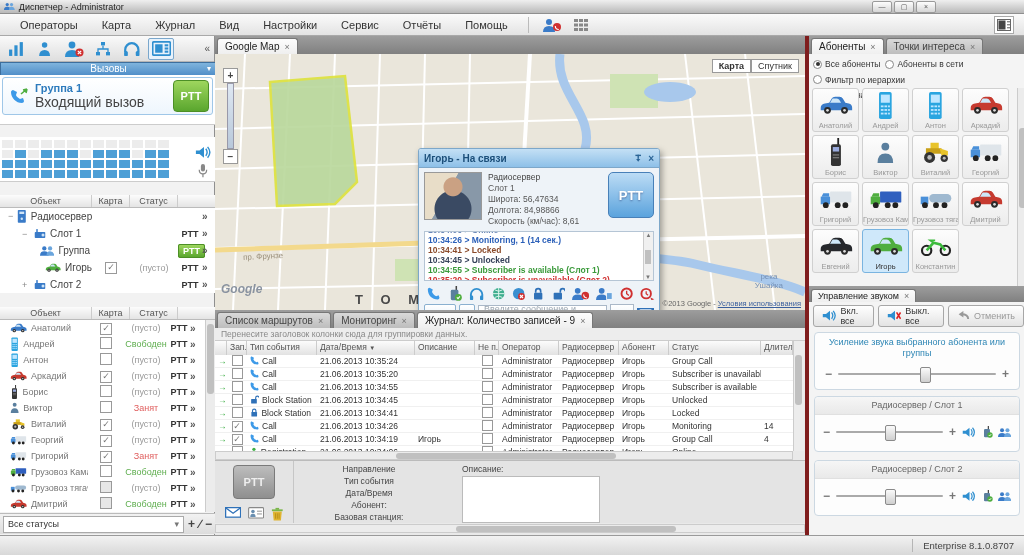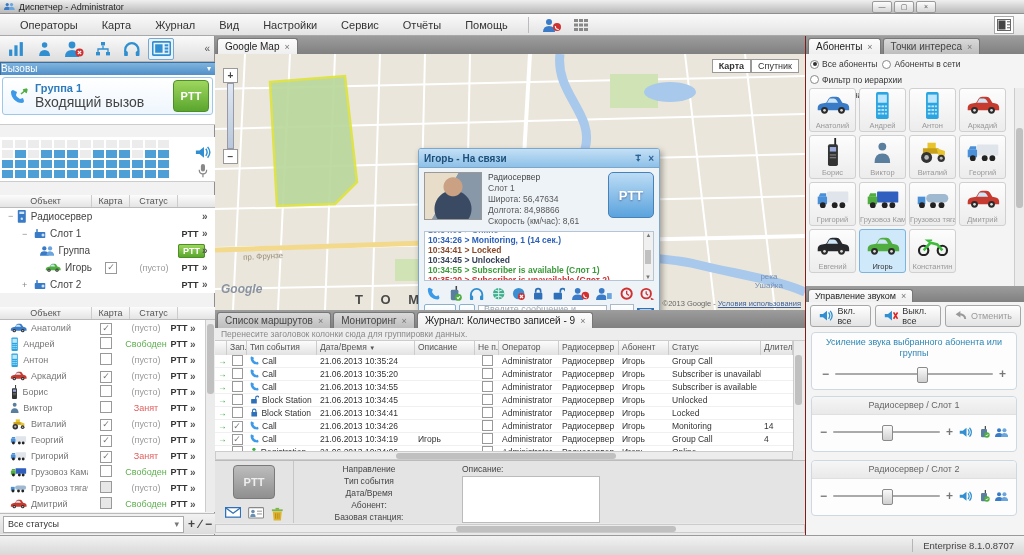"Абоненты" .right { border-left: 1px solid #7f1d1d -> 4px solid #7f1d1d }
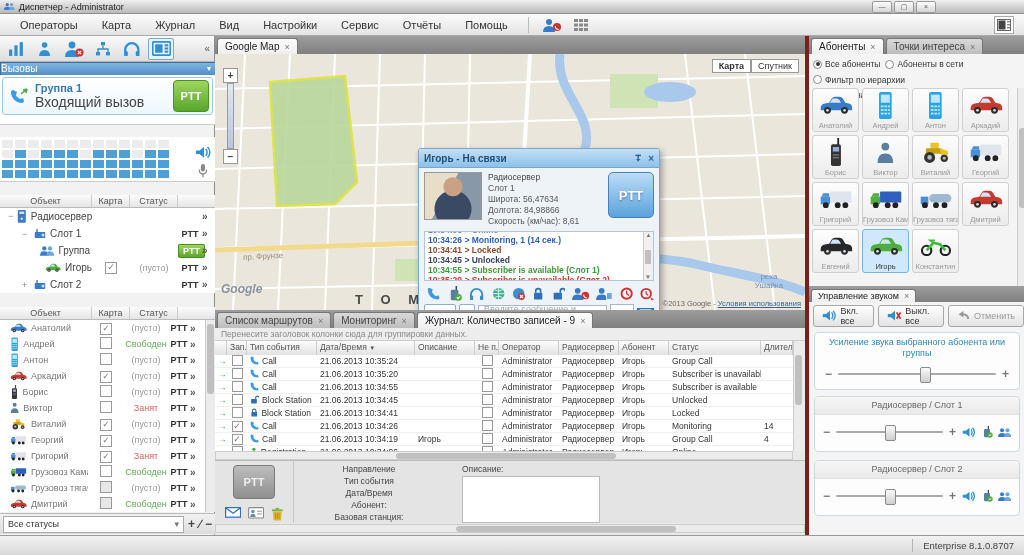"Вызовы" .hdrbar { text-align: none -> center }
